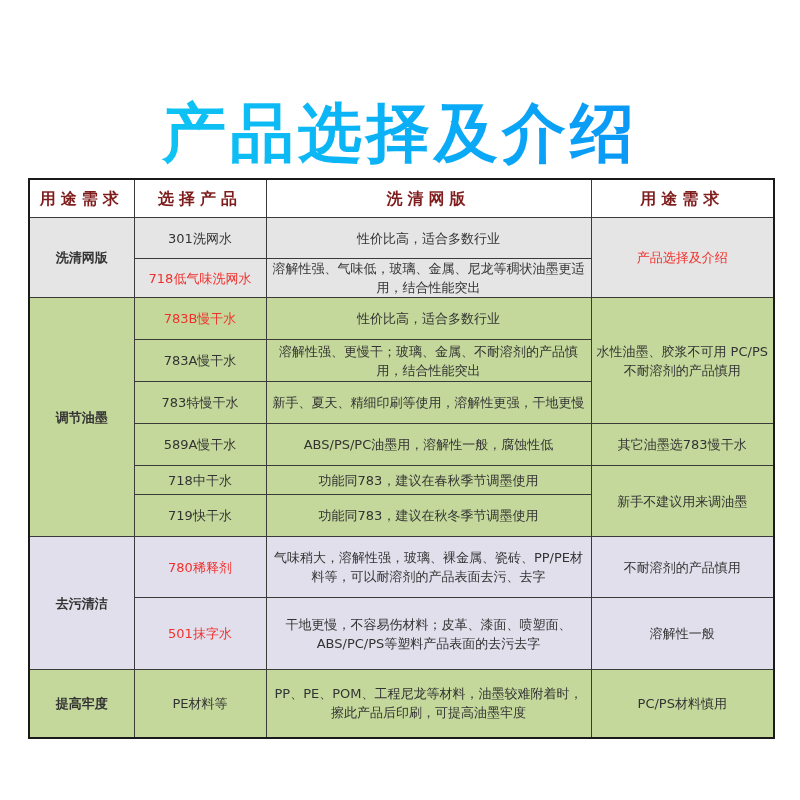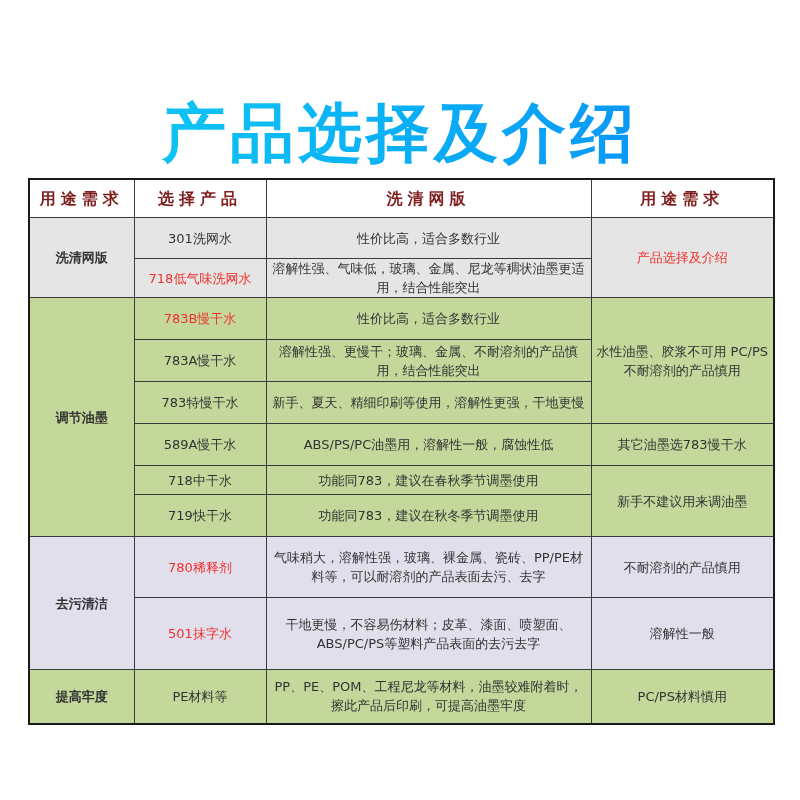"提高牢度" tr.g-green { height: 54px -> 68px }
